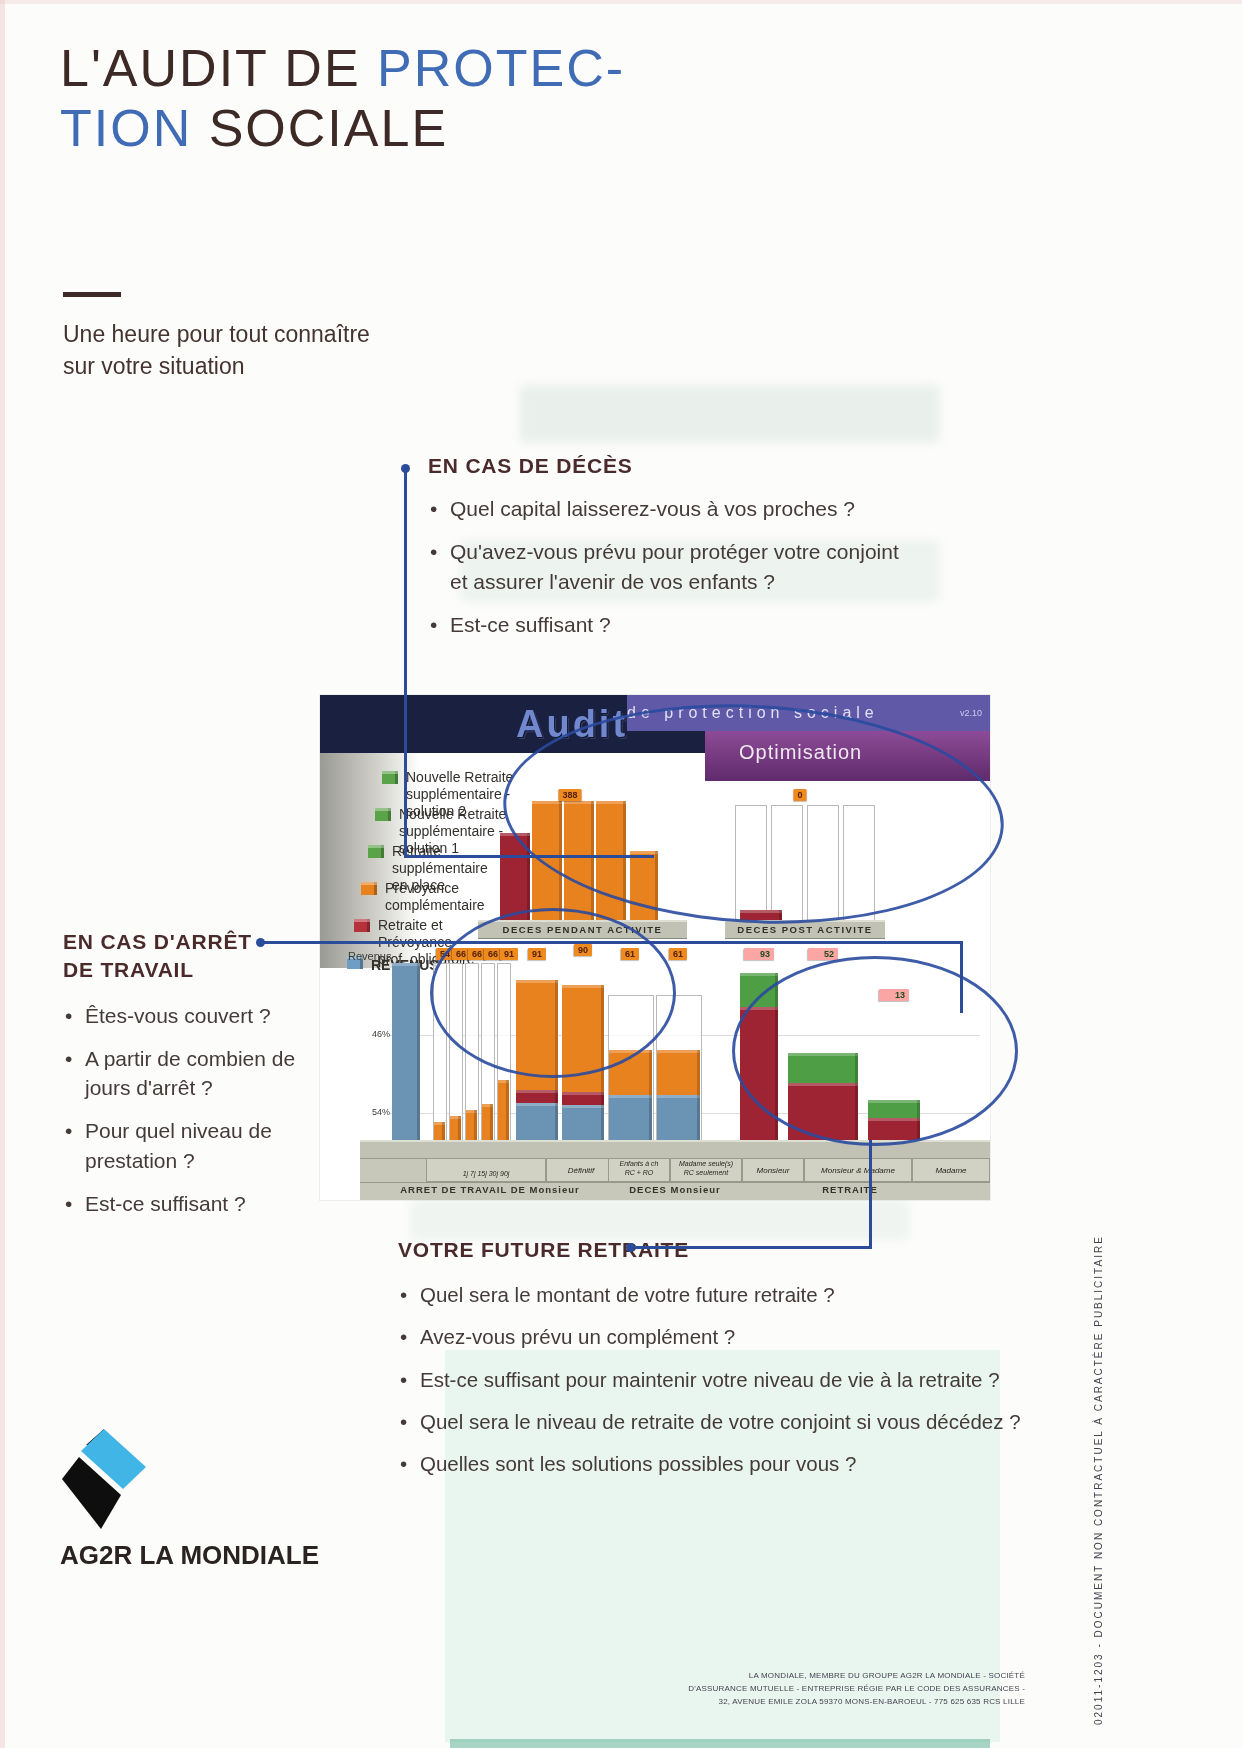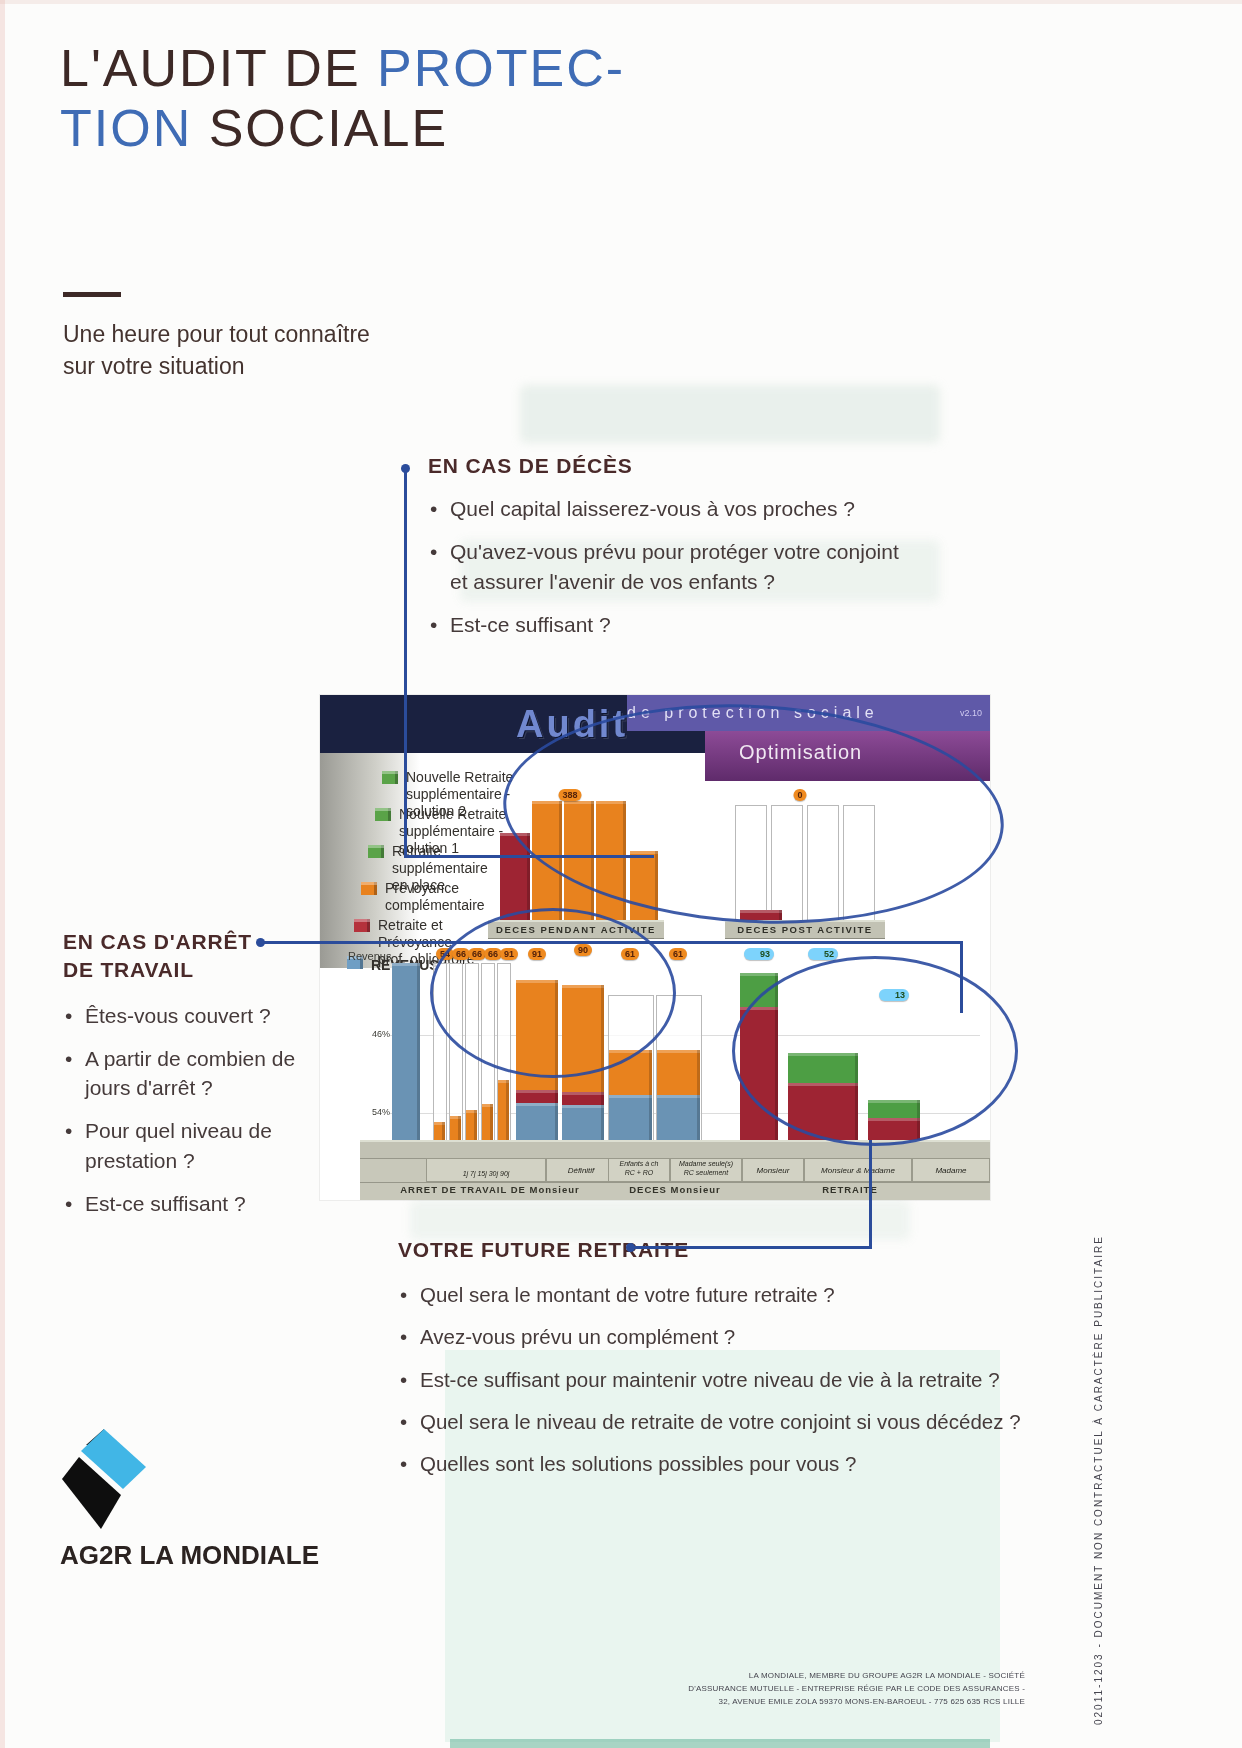"388" .badge { border-radius: 6px -> 1px }
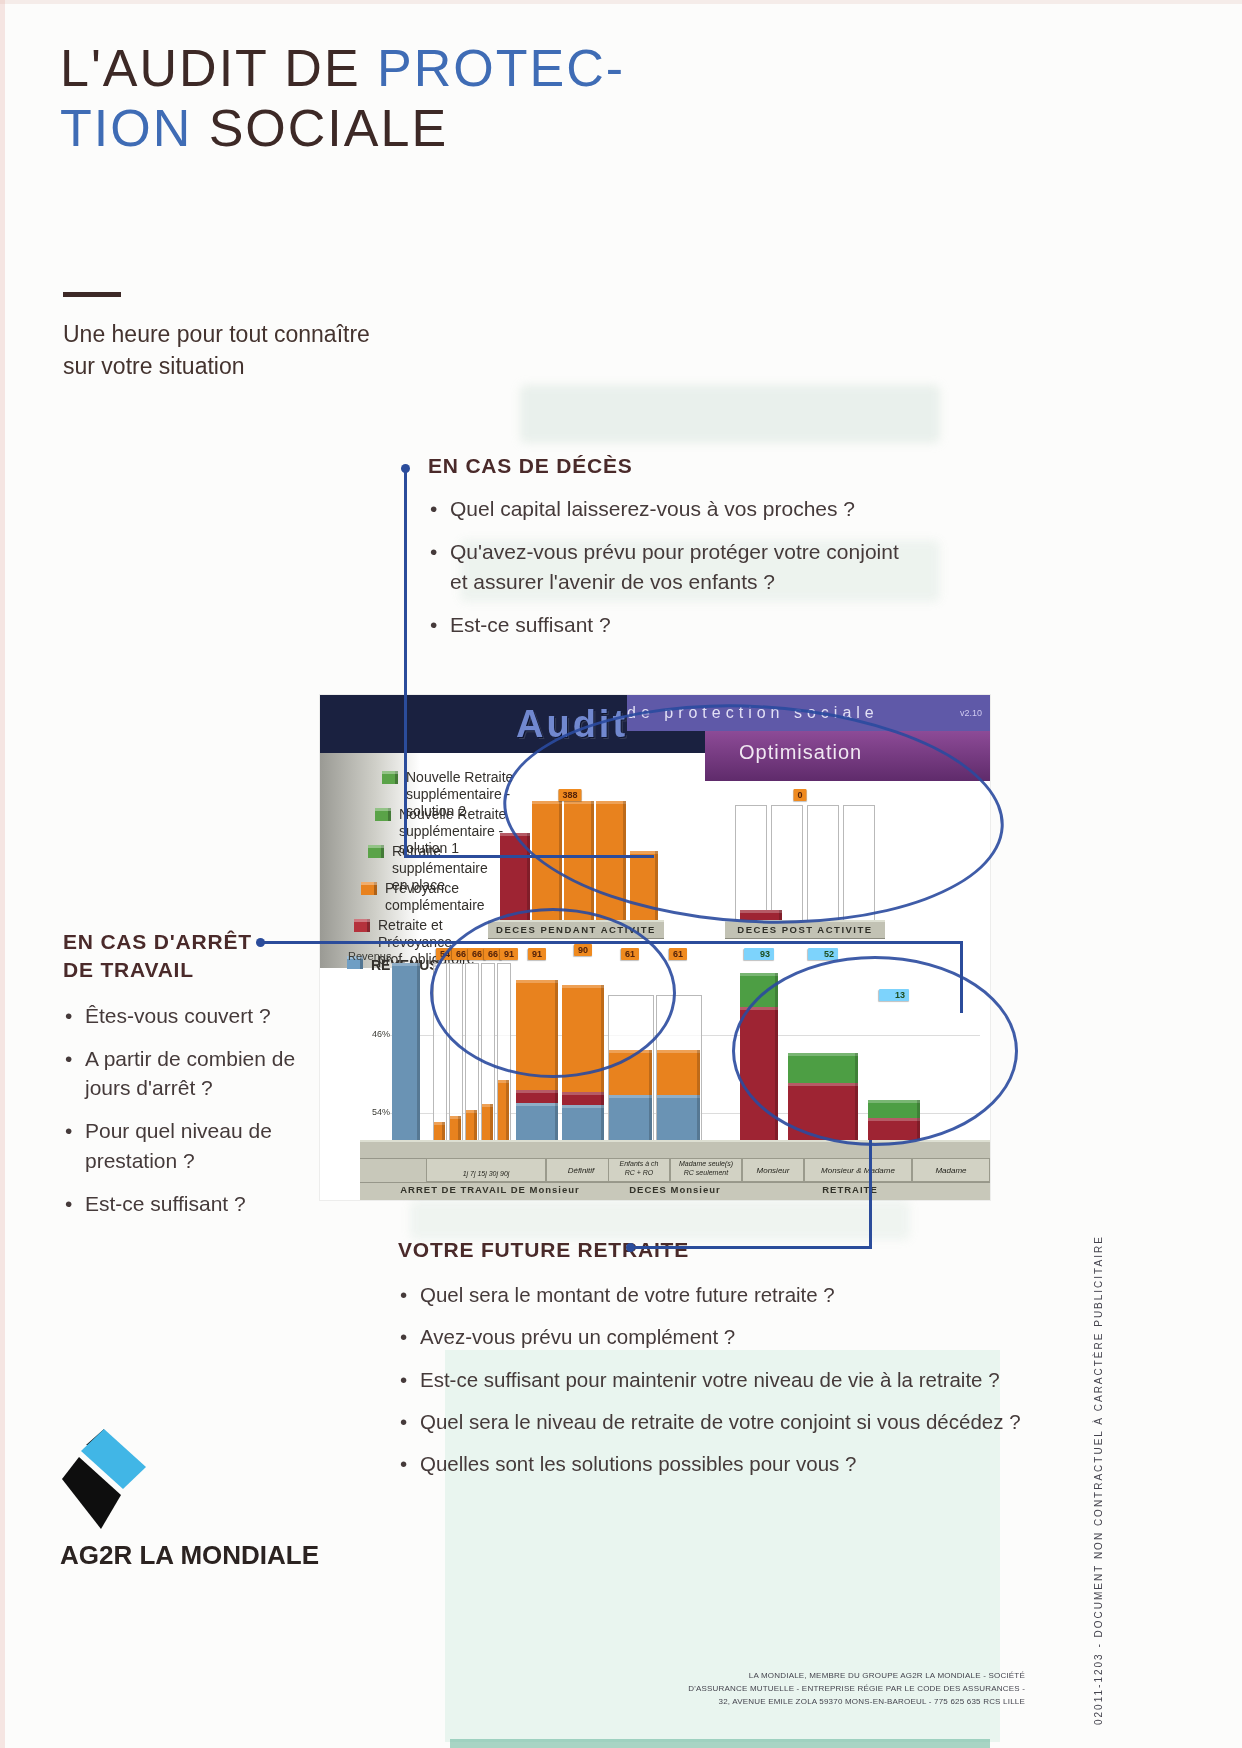"DECES PENDANT ACTIVITE" div.platform { left: 168px -> 158px; width: 176px -> 209px }
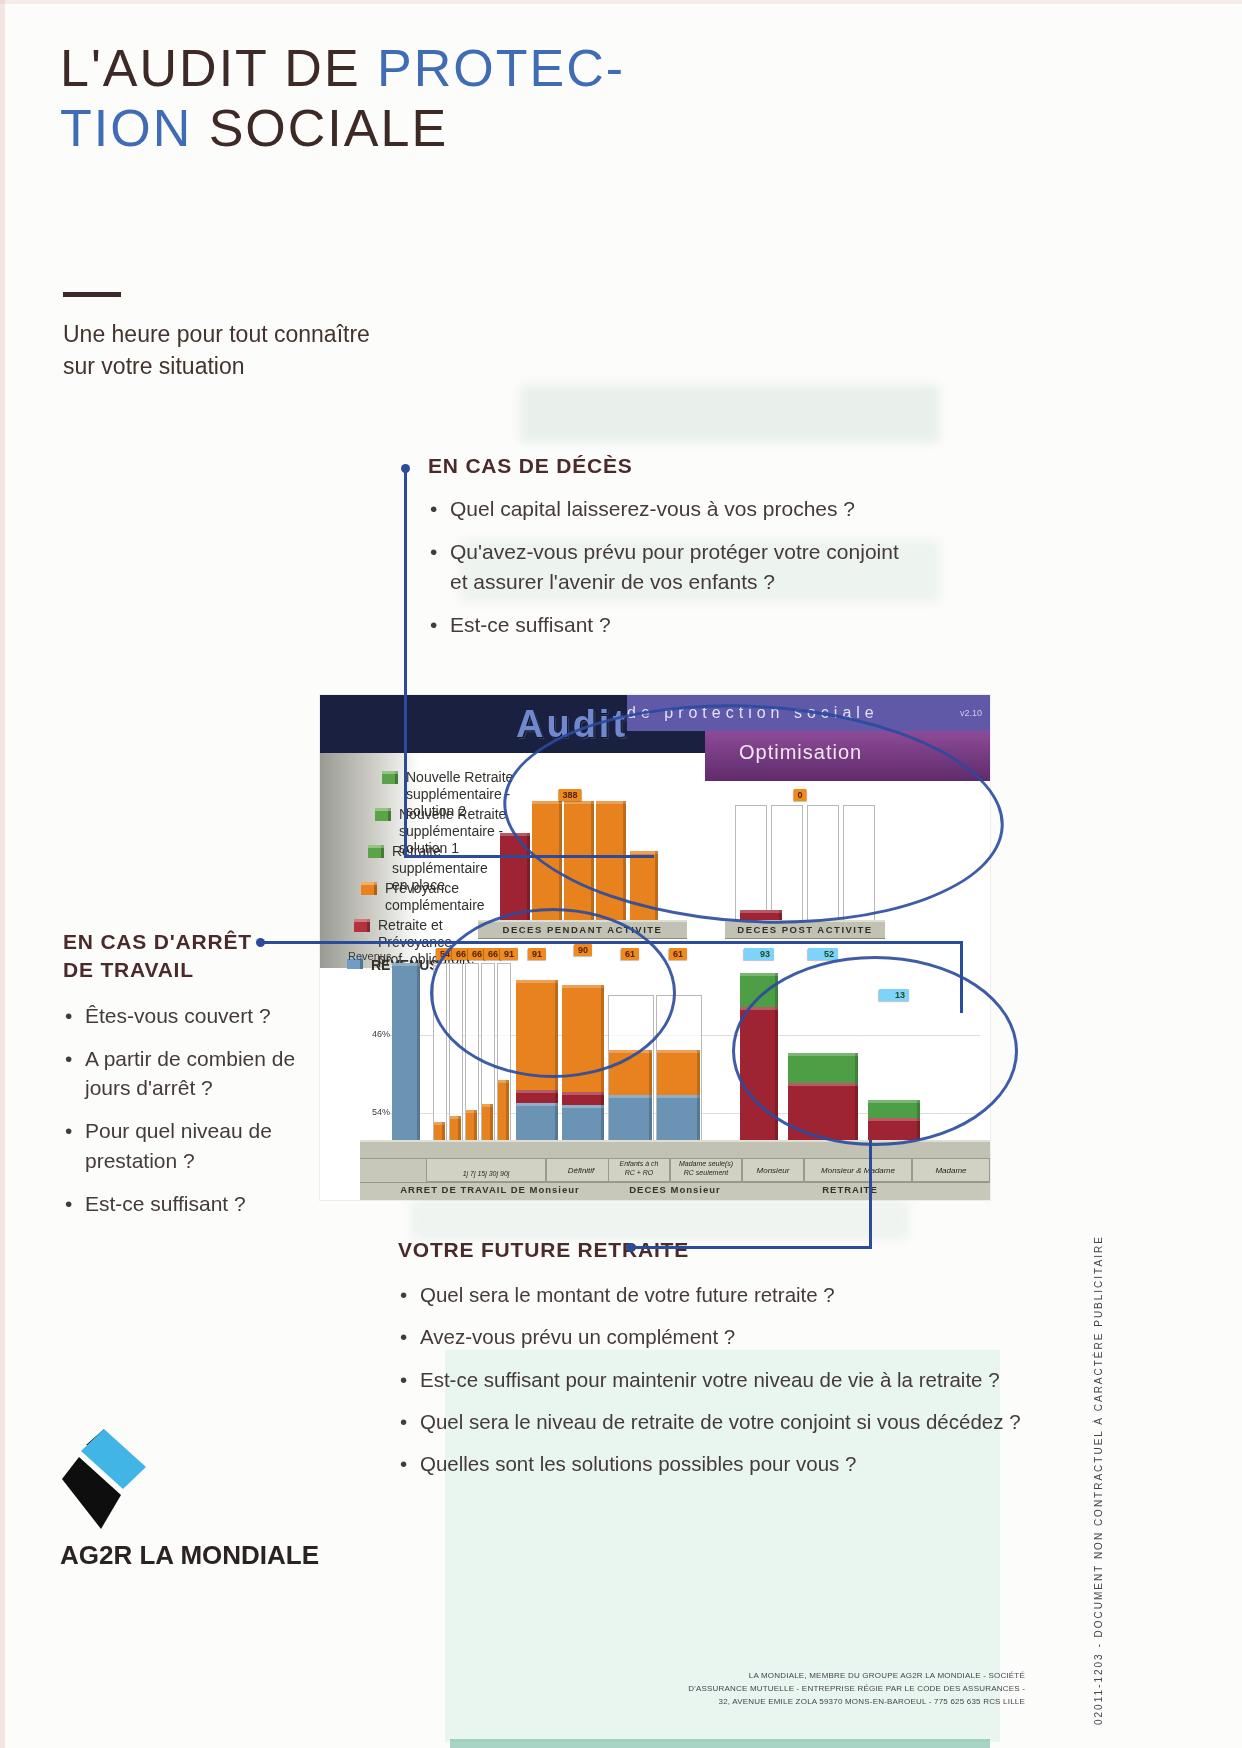"93" .badge-g { background: #7dd3fc -> #fca5a5 }
